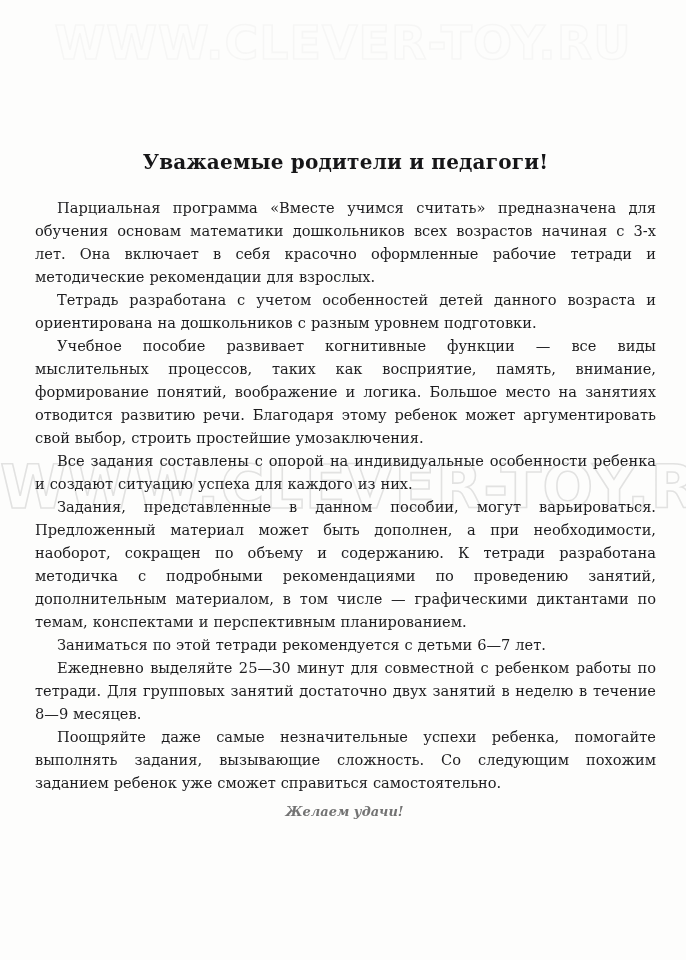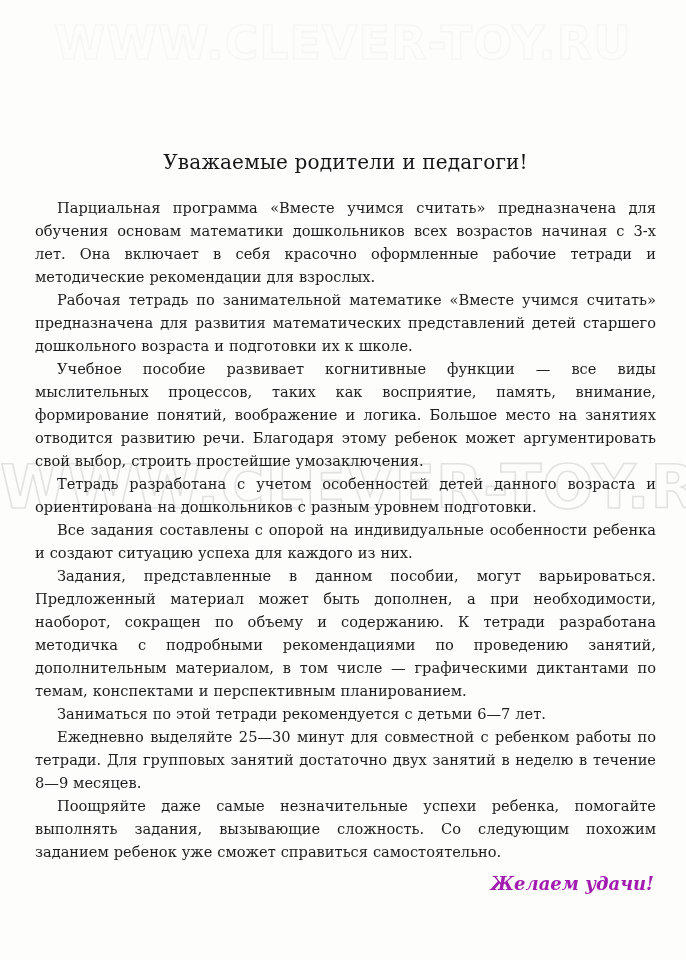"Уважаемые родители и педагоги!" .page-title { font-weight: normal -> bold }
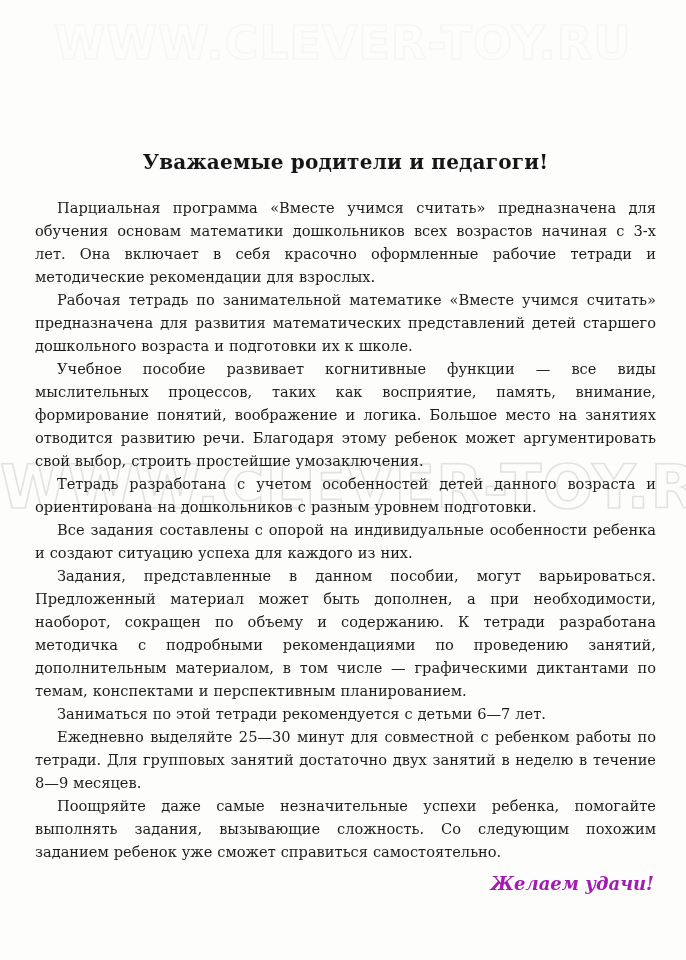"Рабочая тетрадь по занимательной" p { html: <p>Рабочая тетрадь по занимательной математике «Вместе учимся считать» предназначена для развития математических представлений детей старшего дошкольного возраста и под­готовки их к школе.</p> -> none }
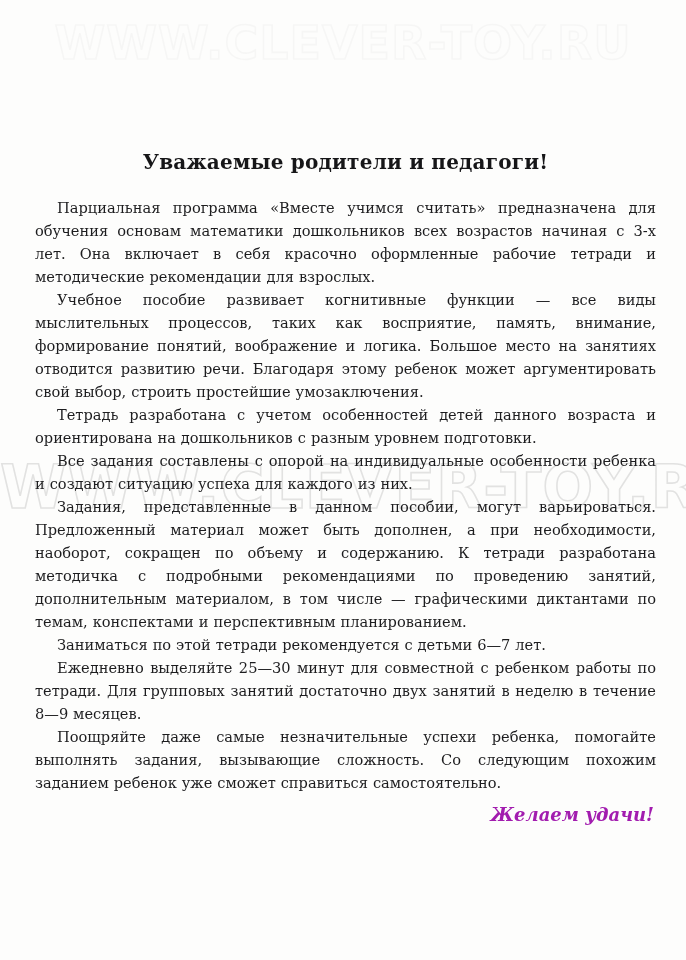"Учебное пособие развивает когнитивные" p { order: before "Тетрадь разработана с учетом" -> after "Тетрадь разработана с учетом" }
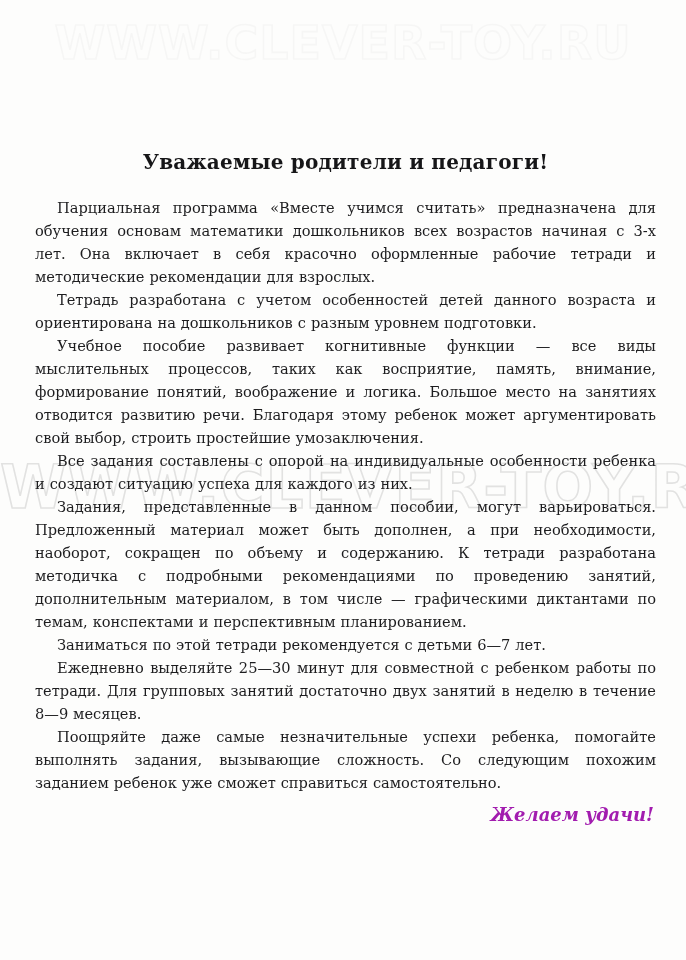"Желаем удачи!" .closing { color: #a21caf -> #737373; font-size: 18px -> 13px; text-align: right -> center }
